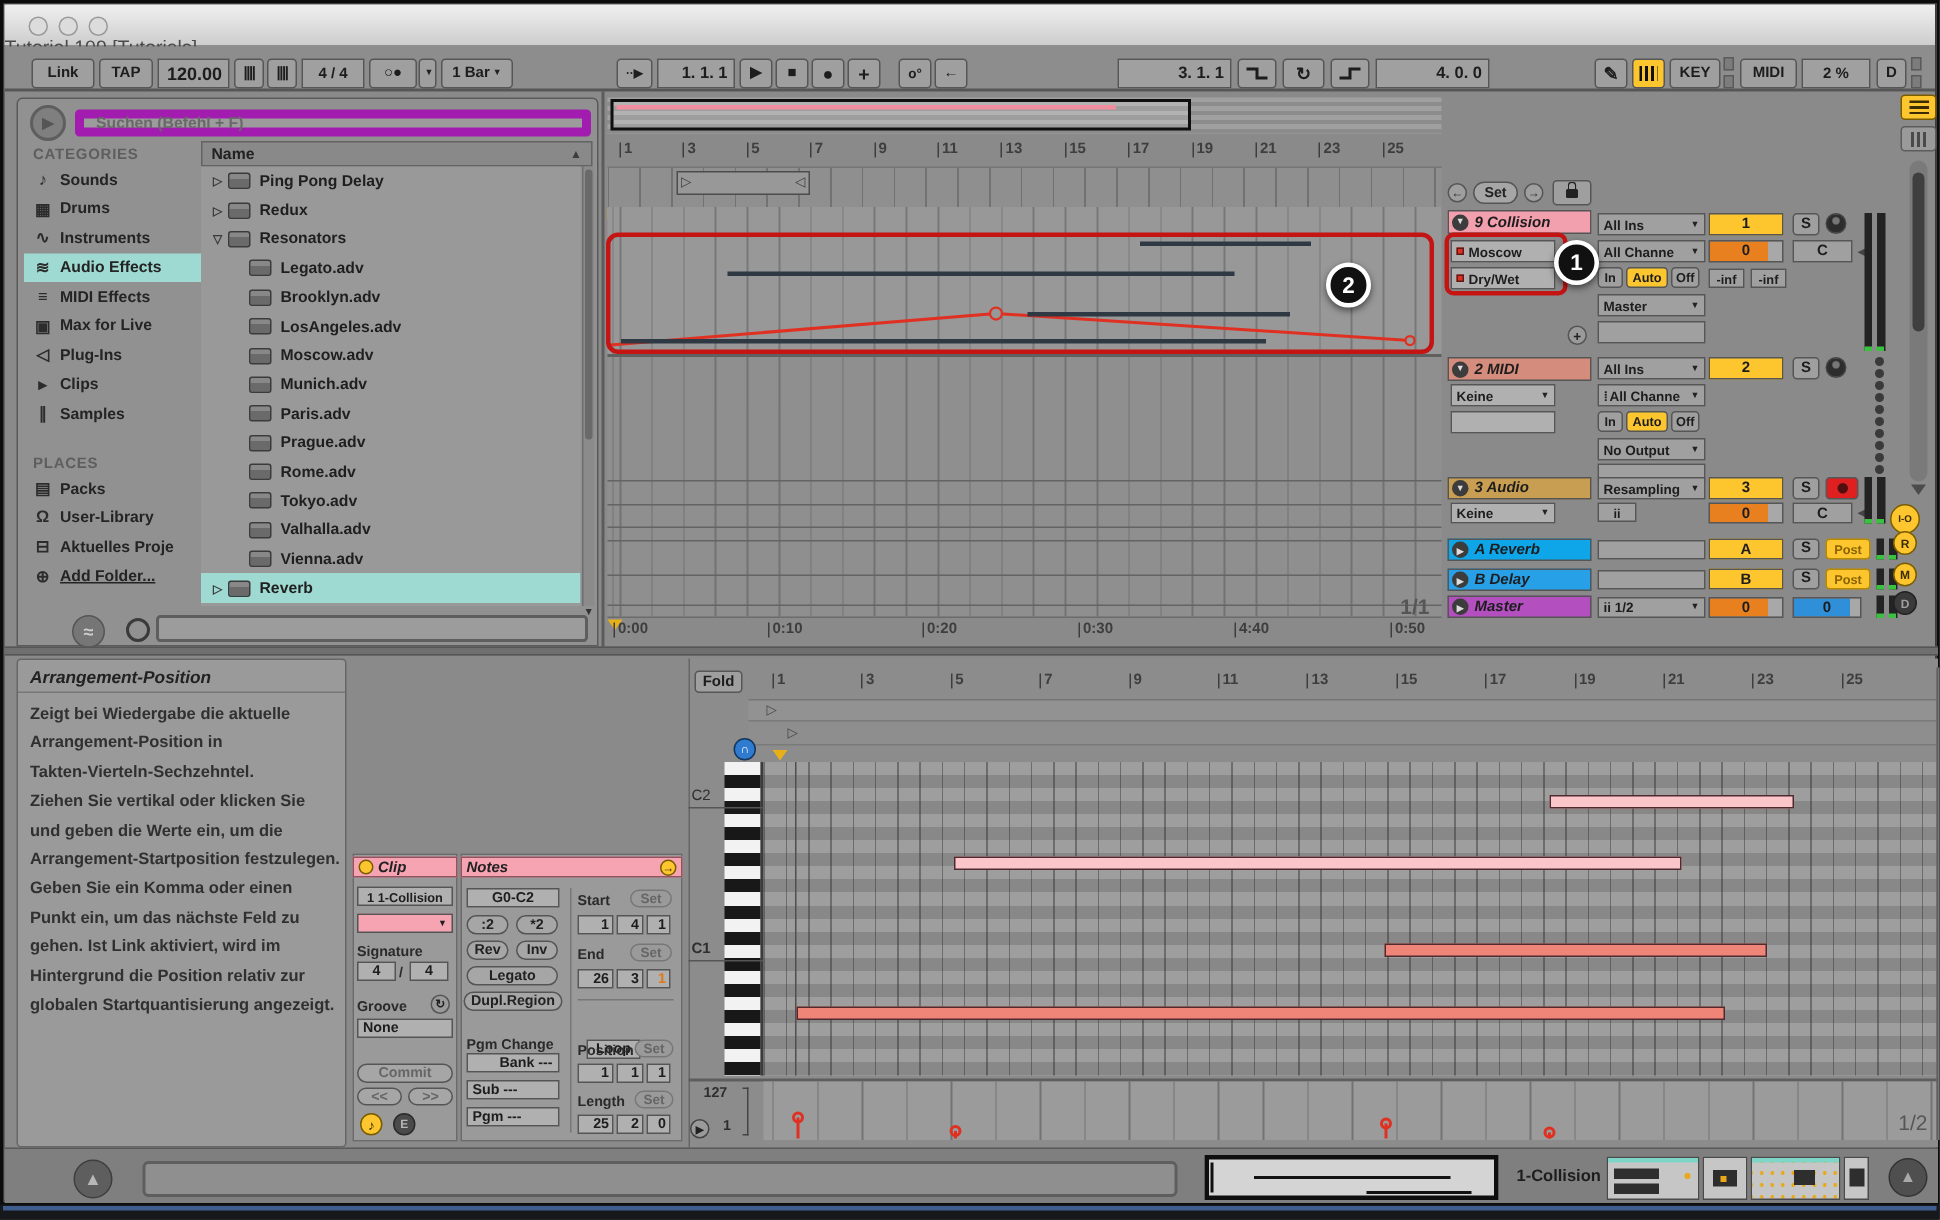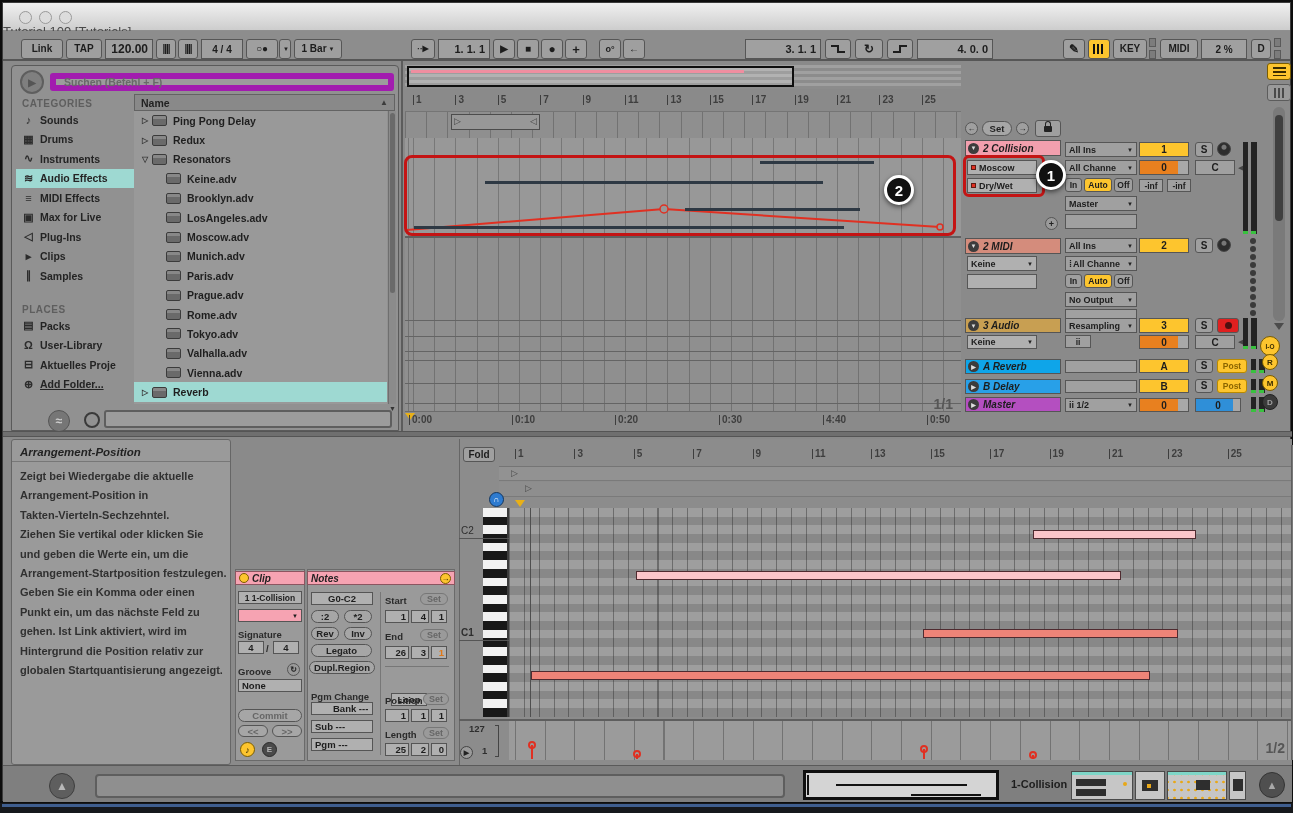"2 Collision" span { text: 2 -> 9 }
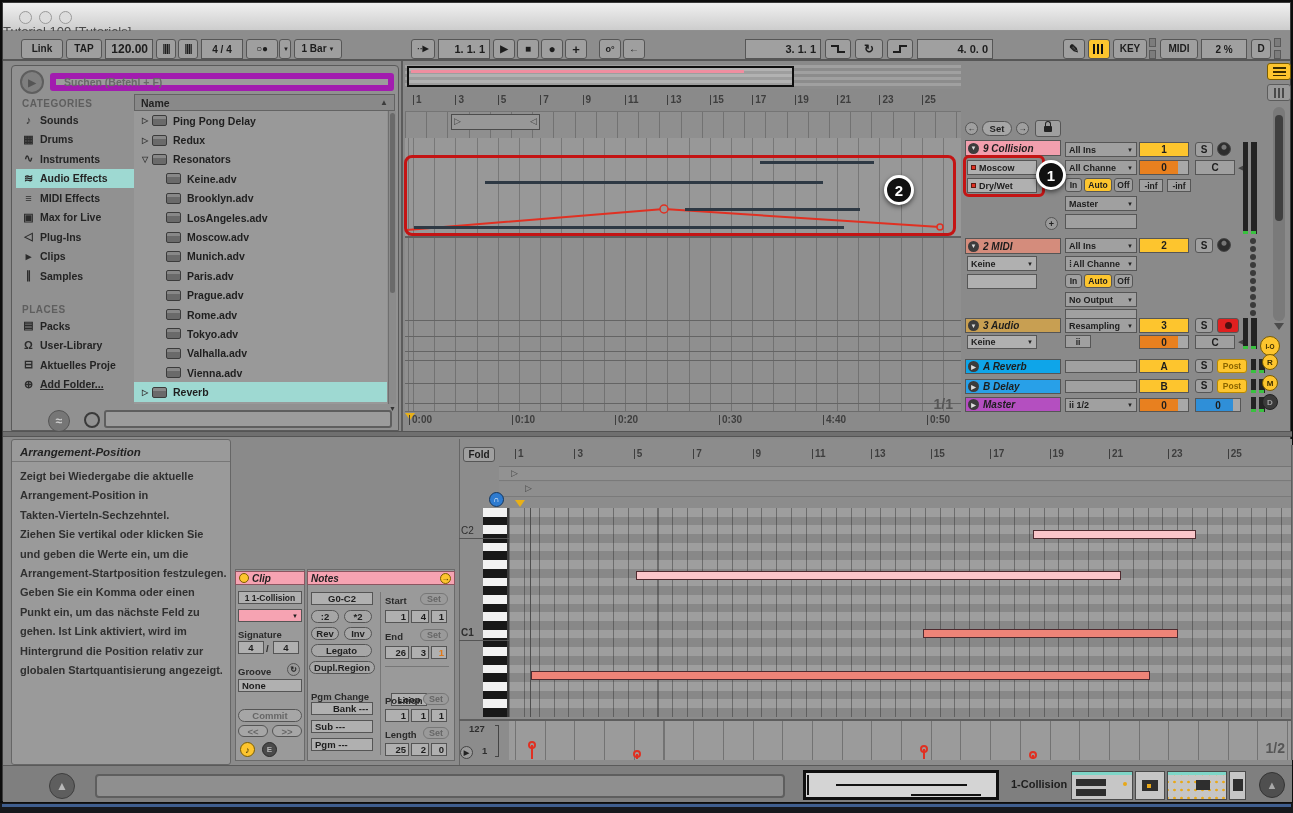"Keine.adv" span { text: Keine.adv -> Legato.adv }
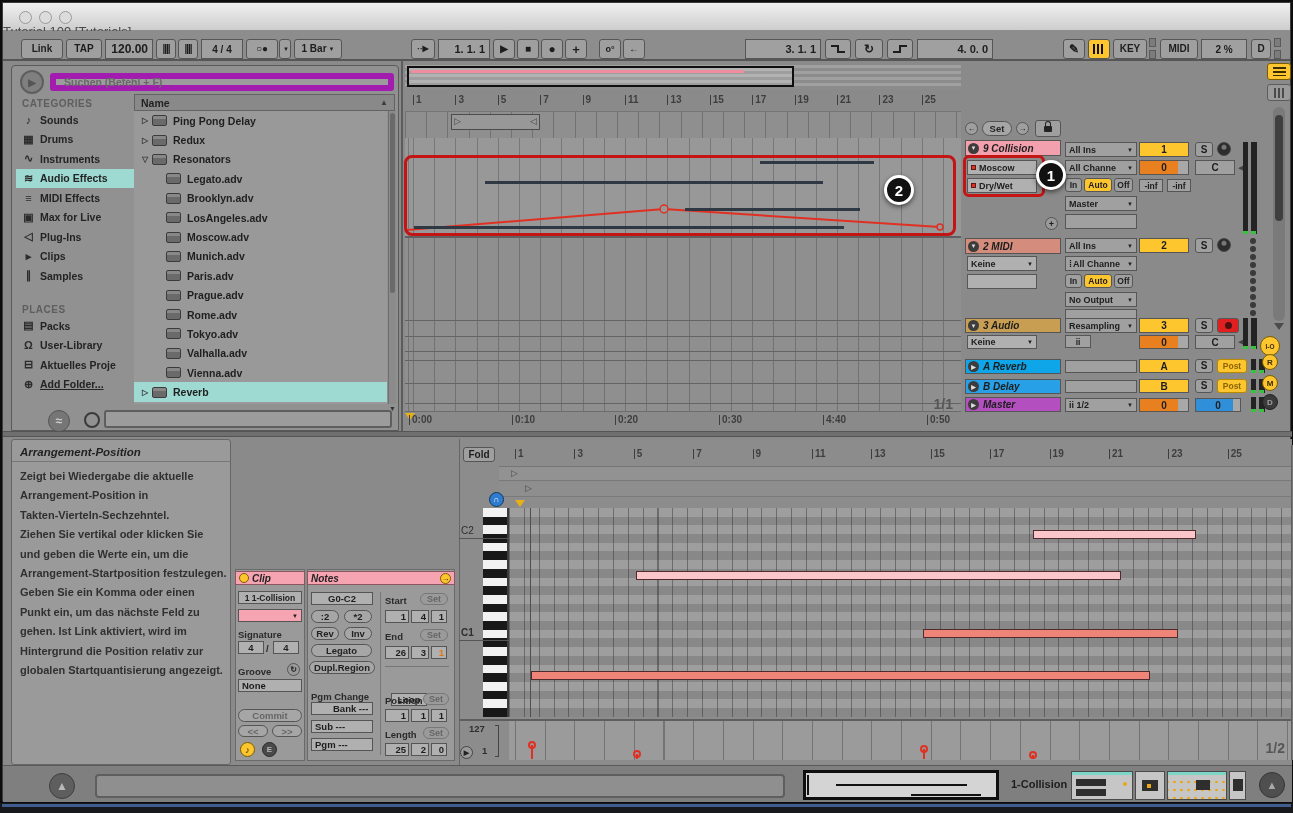"1/2" div { font-weight: bold -> normal }
